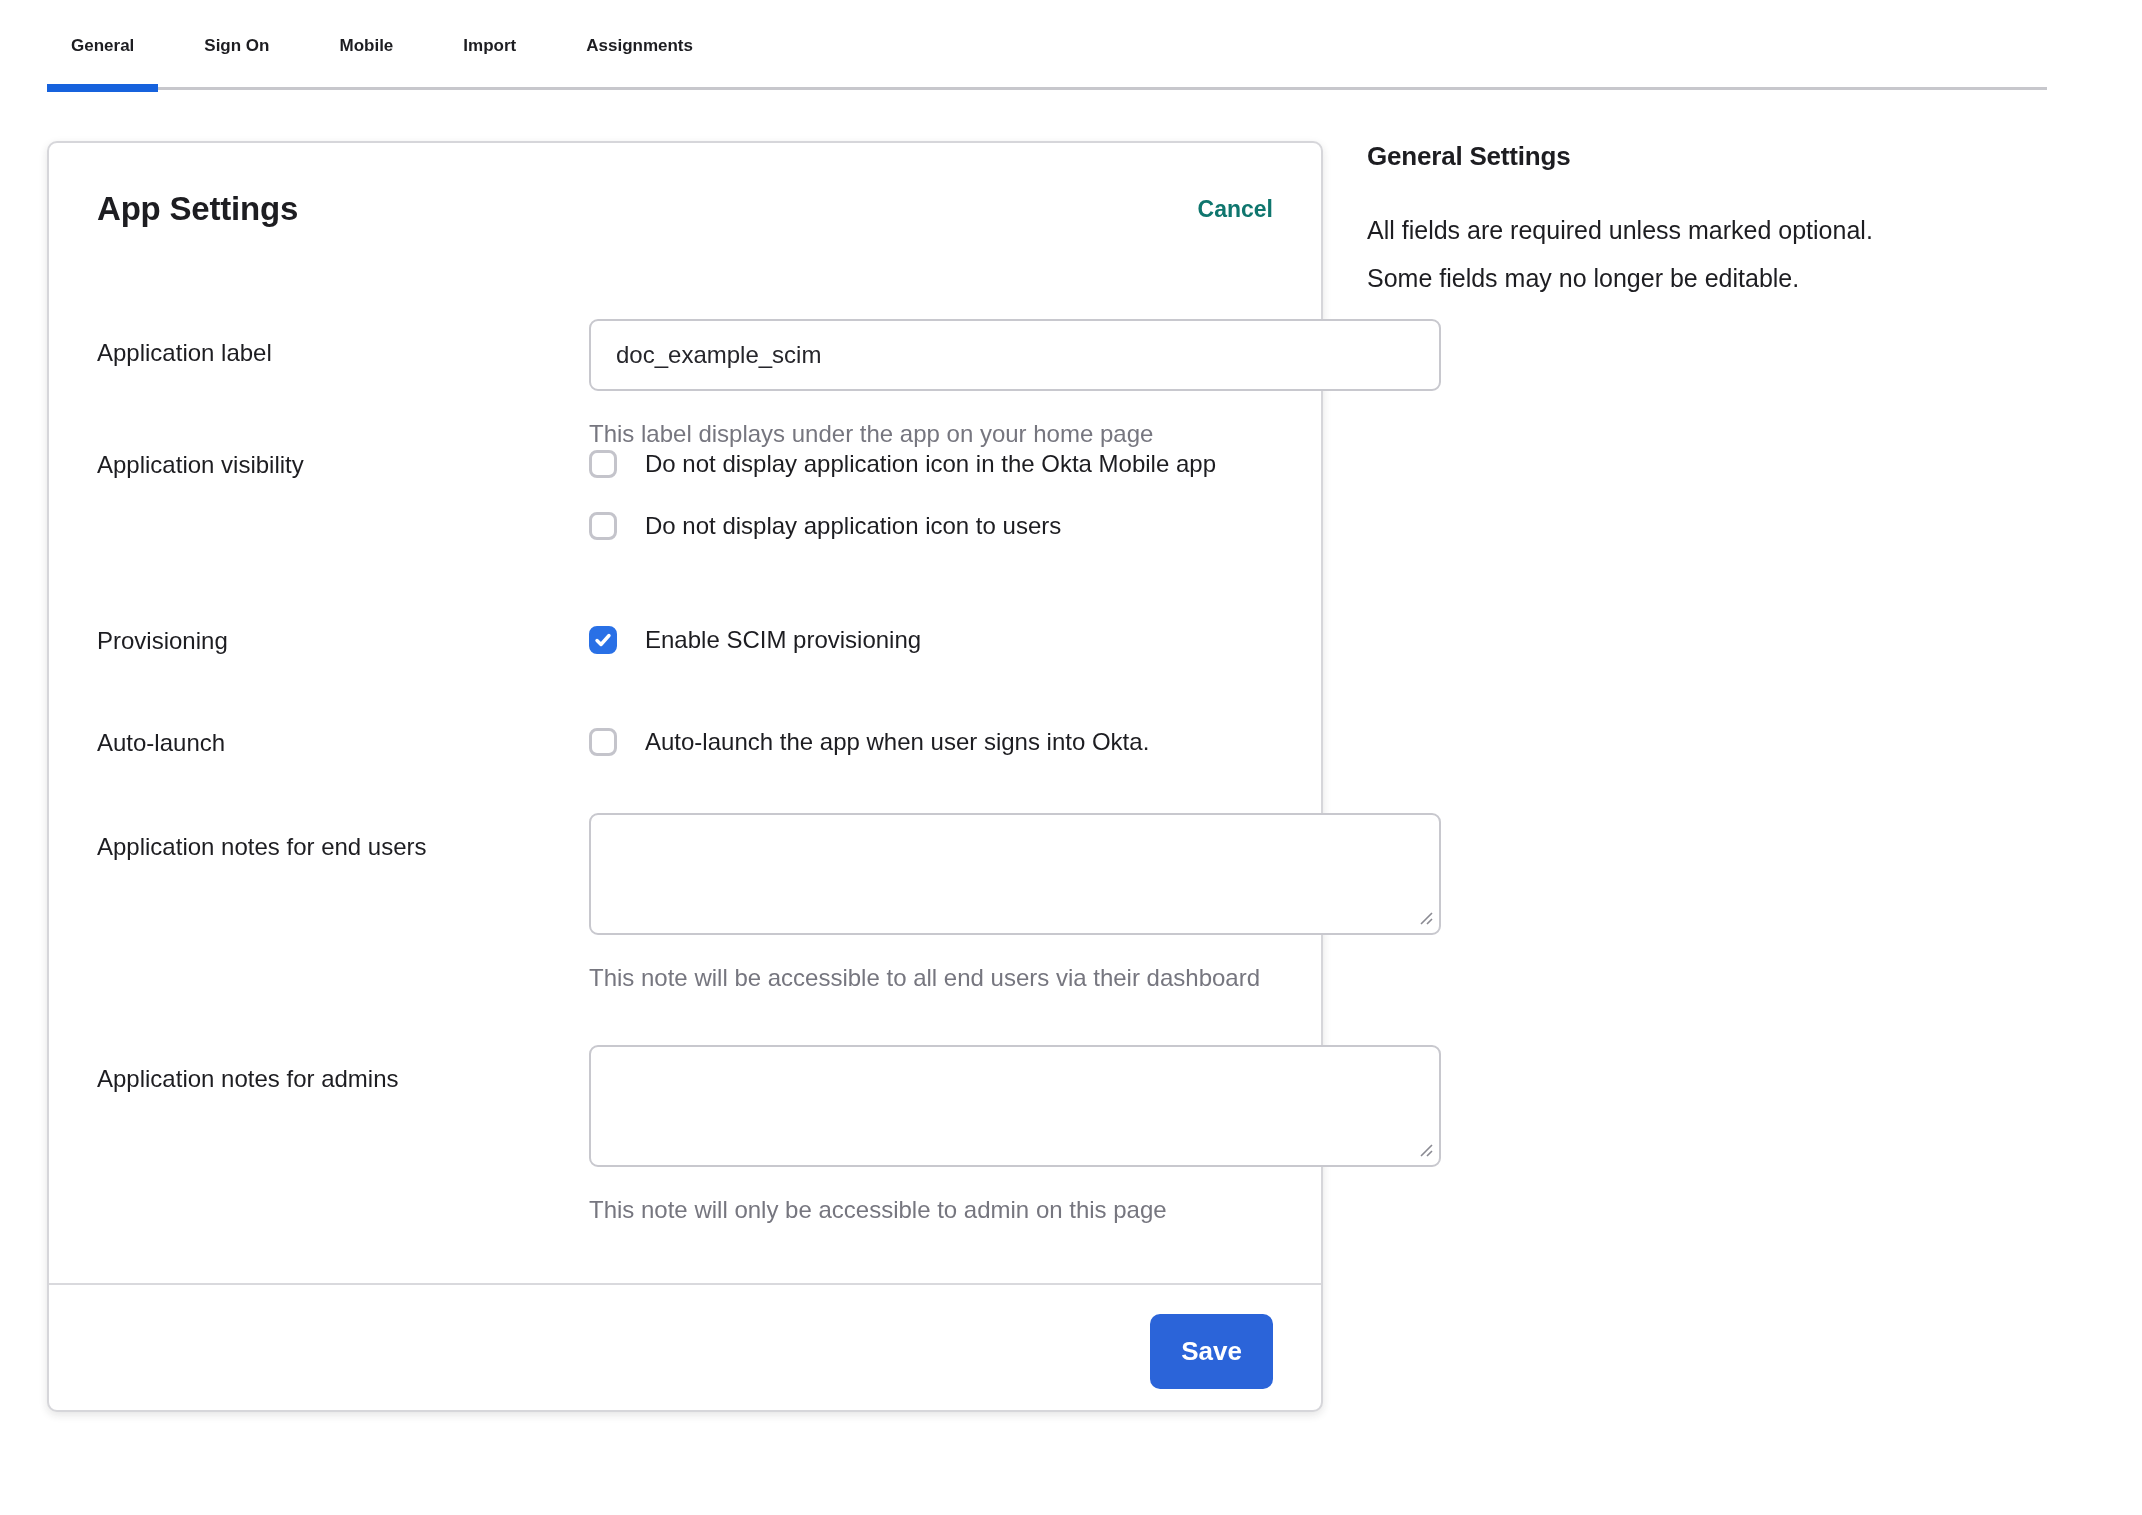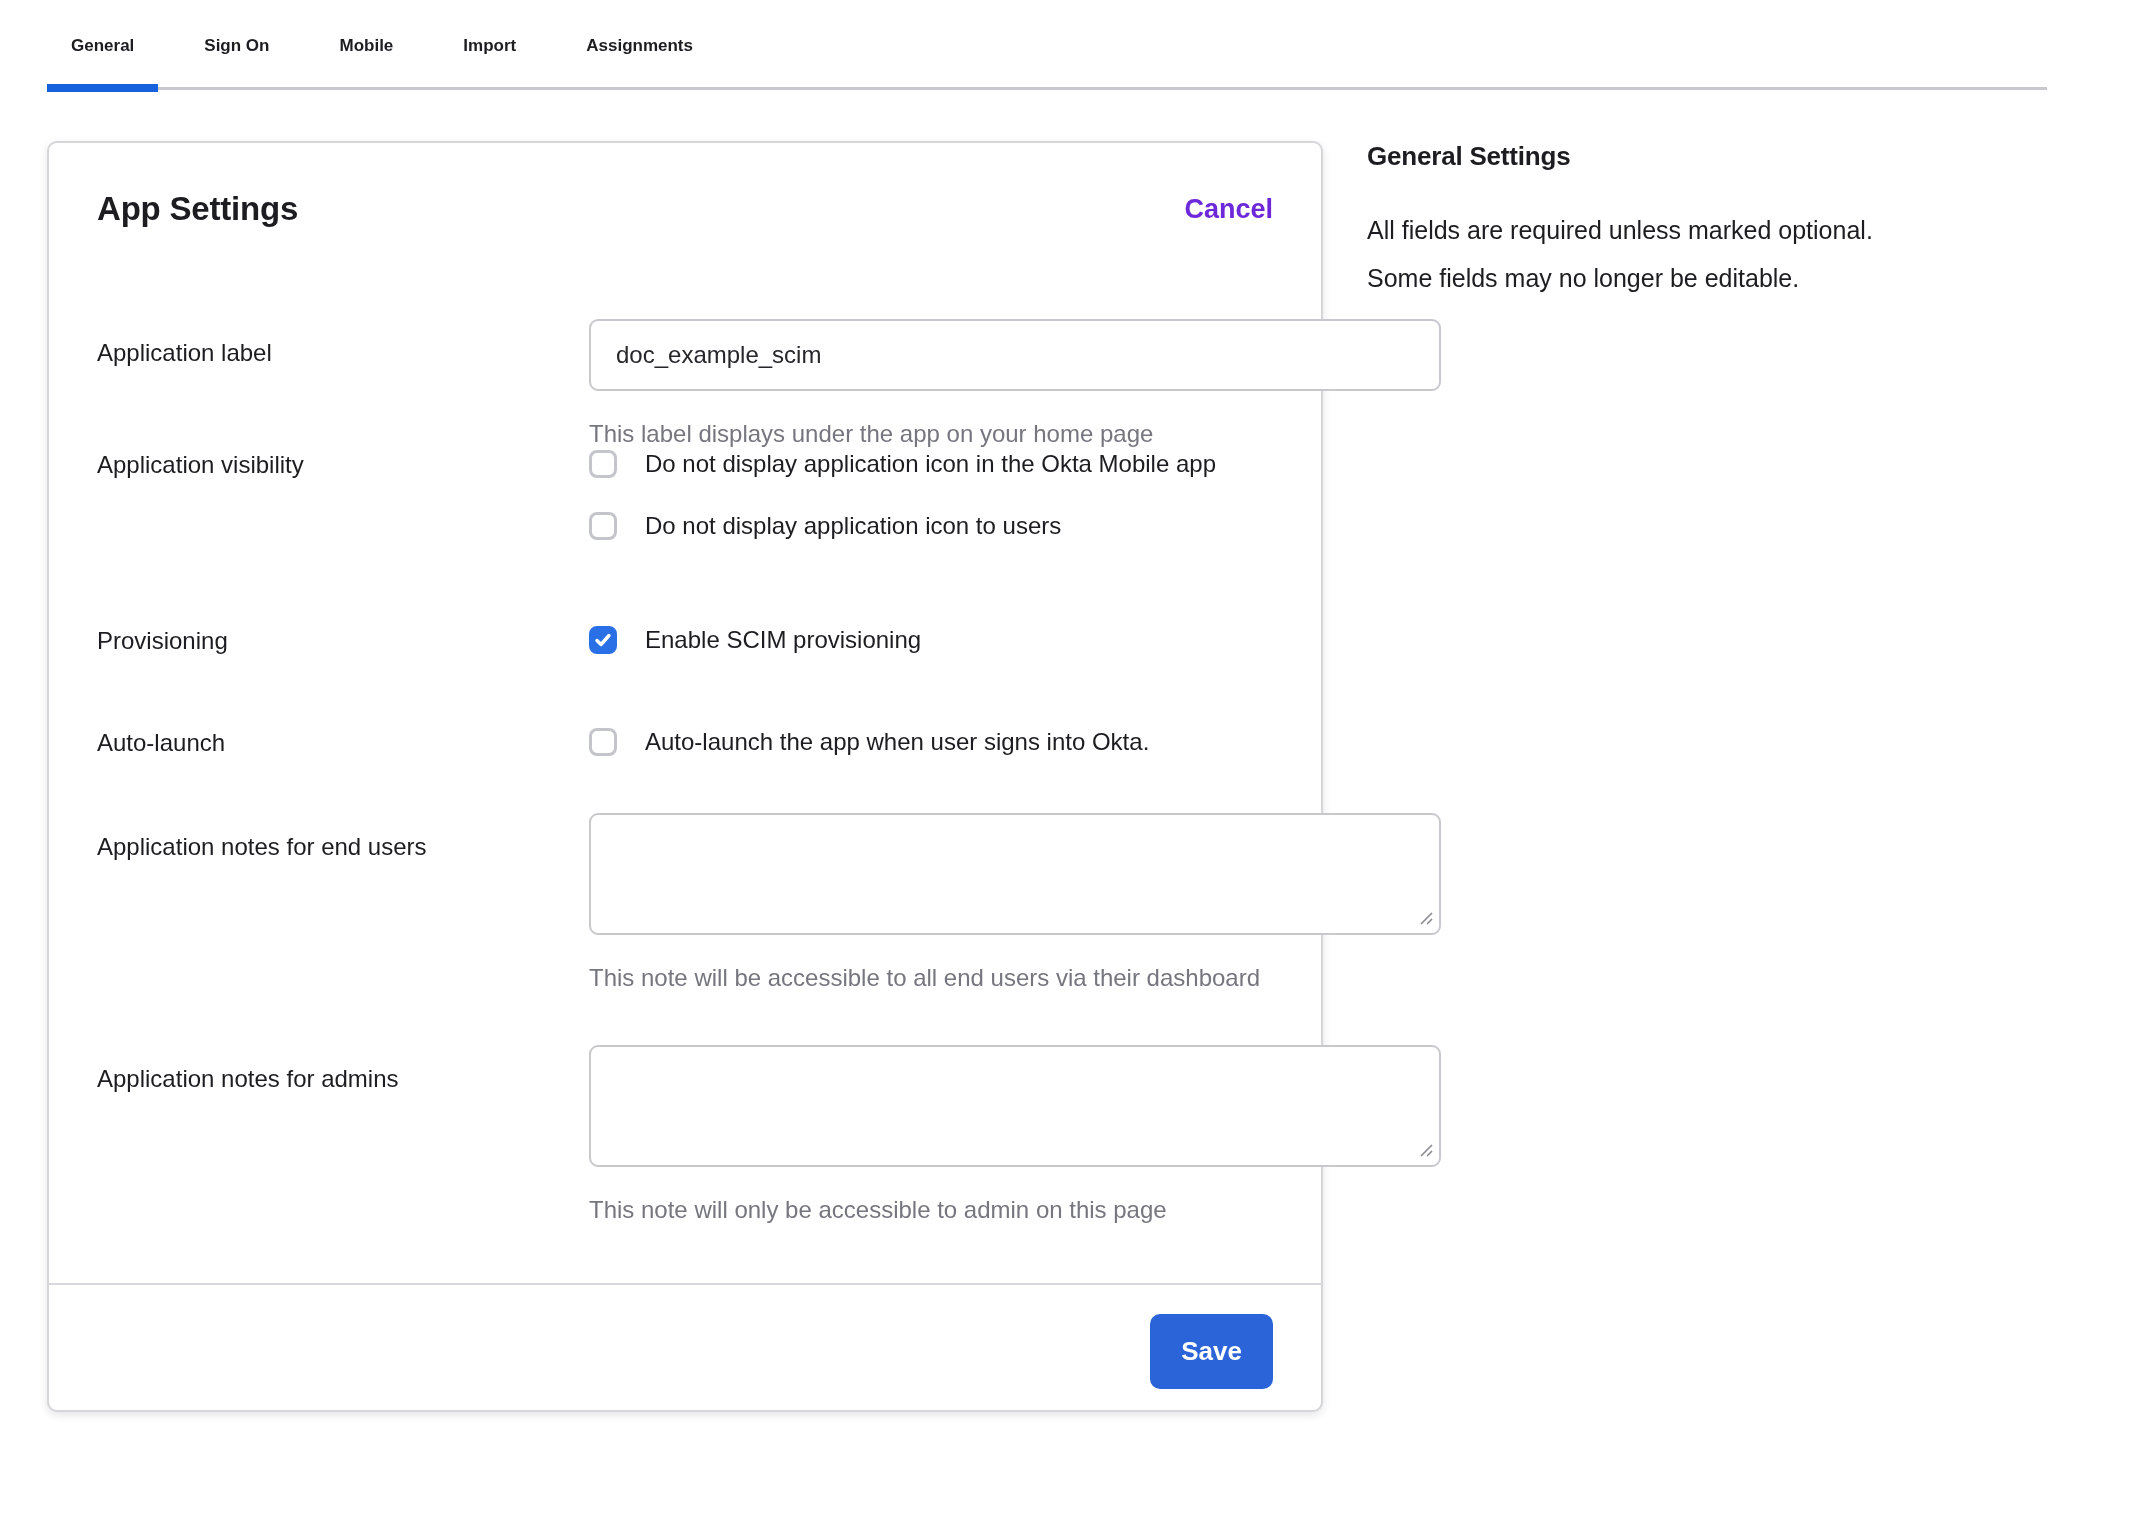"Cancel" .cancel-link { color: #6d28d9 -> #0f766e; font-size: 27px -> 23px }
